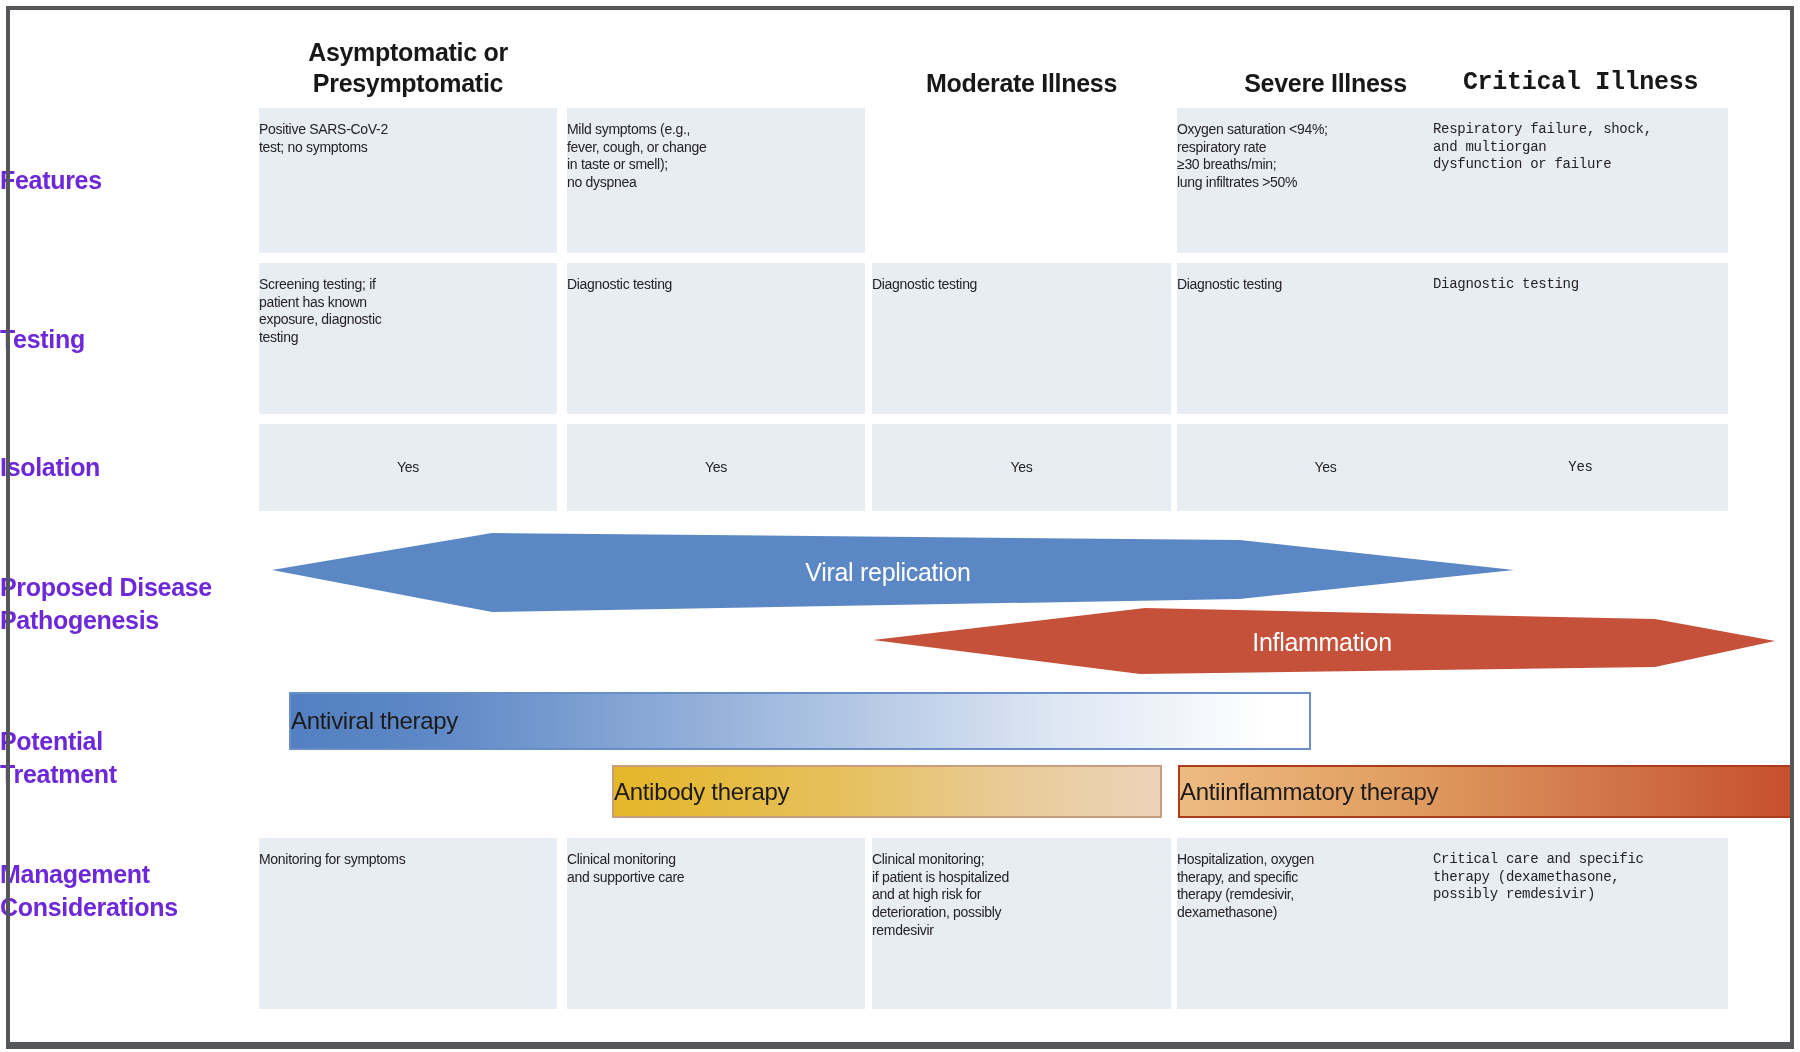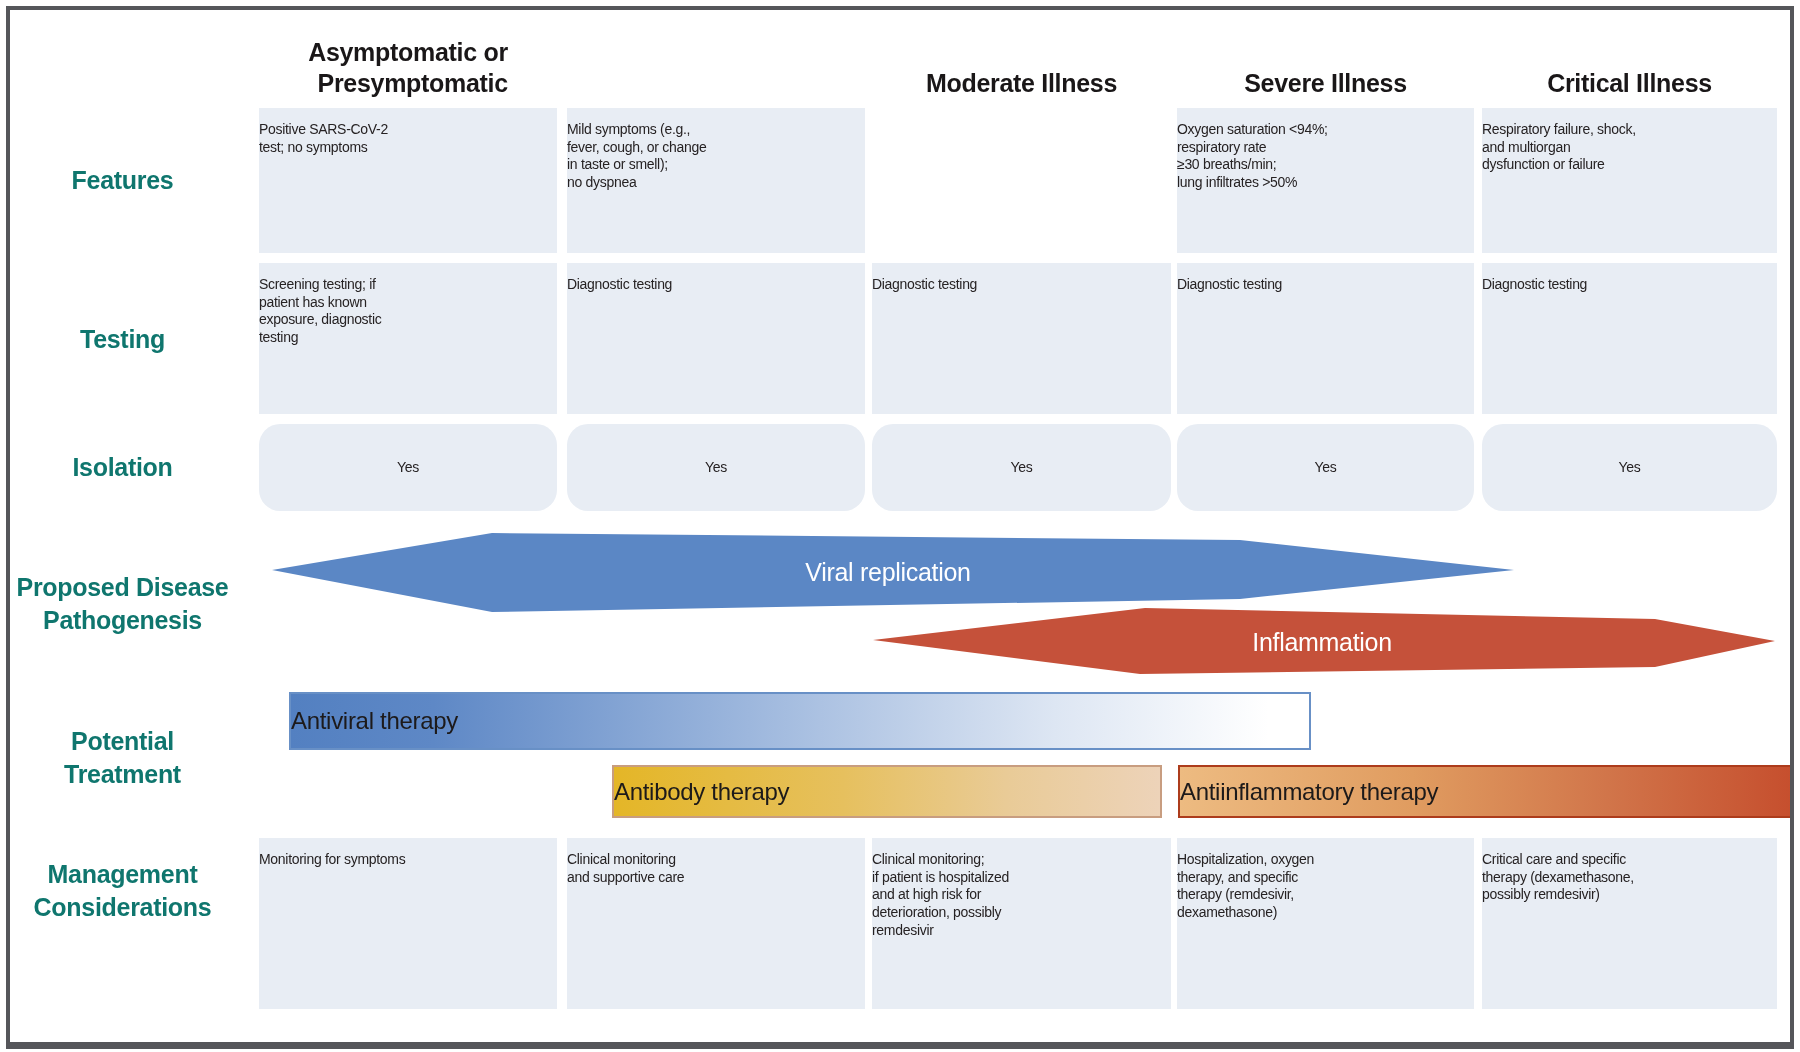"Asymptomatic or" .header { text-align: right -> center }
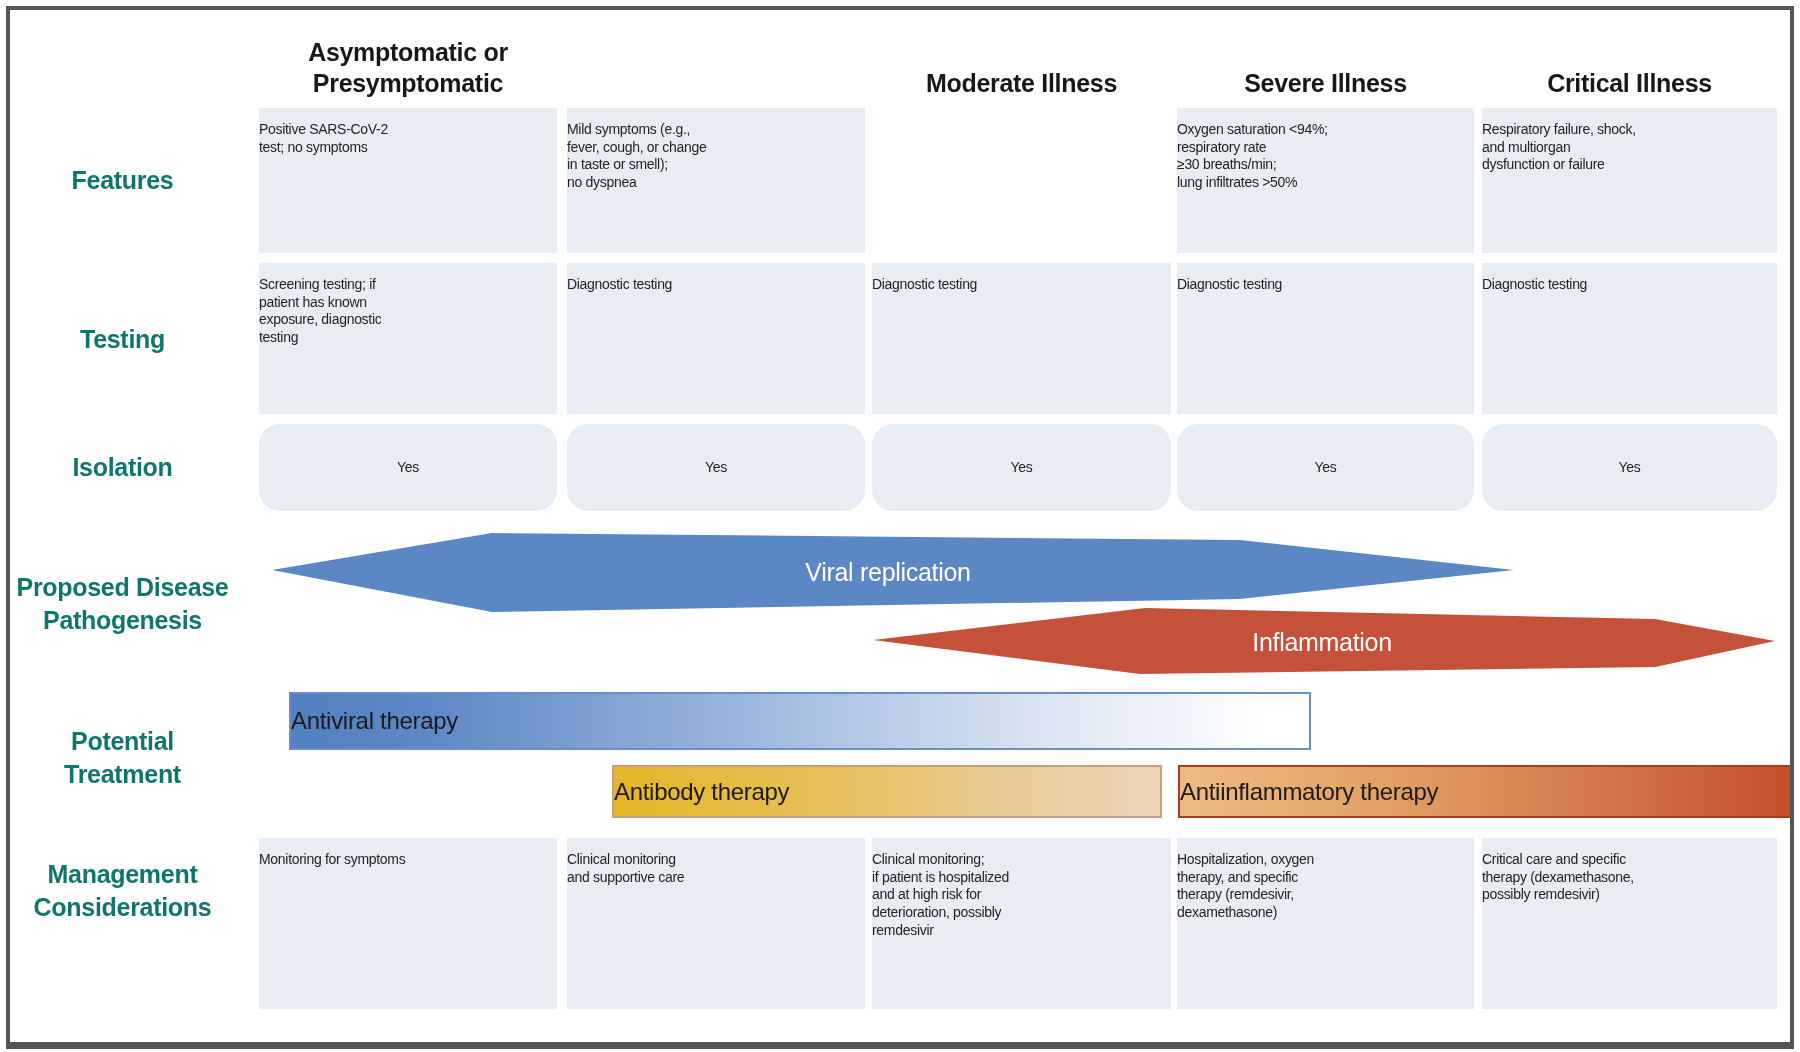"Critical Illness" .c4 { font-family: none -> Liberation Mono, monospace; left: 1482px -> 1433px }
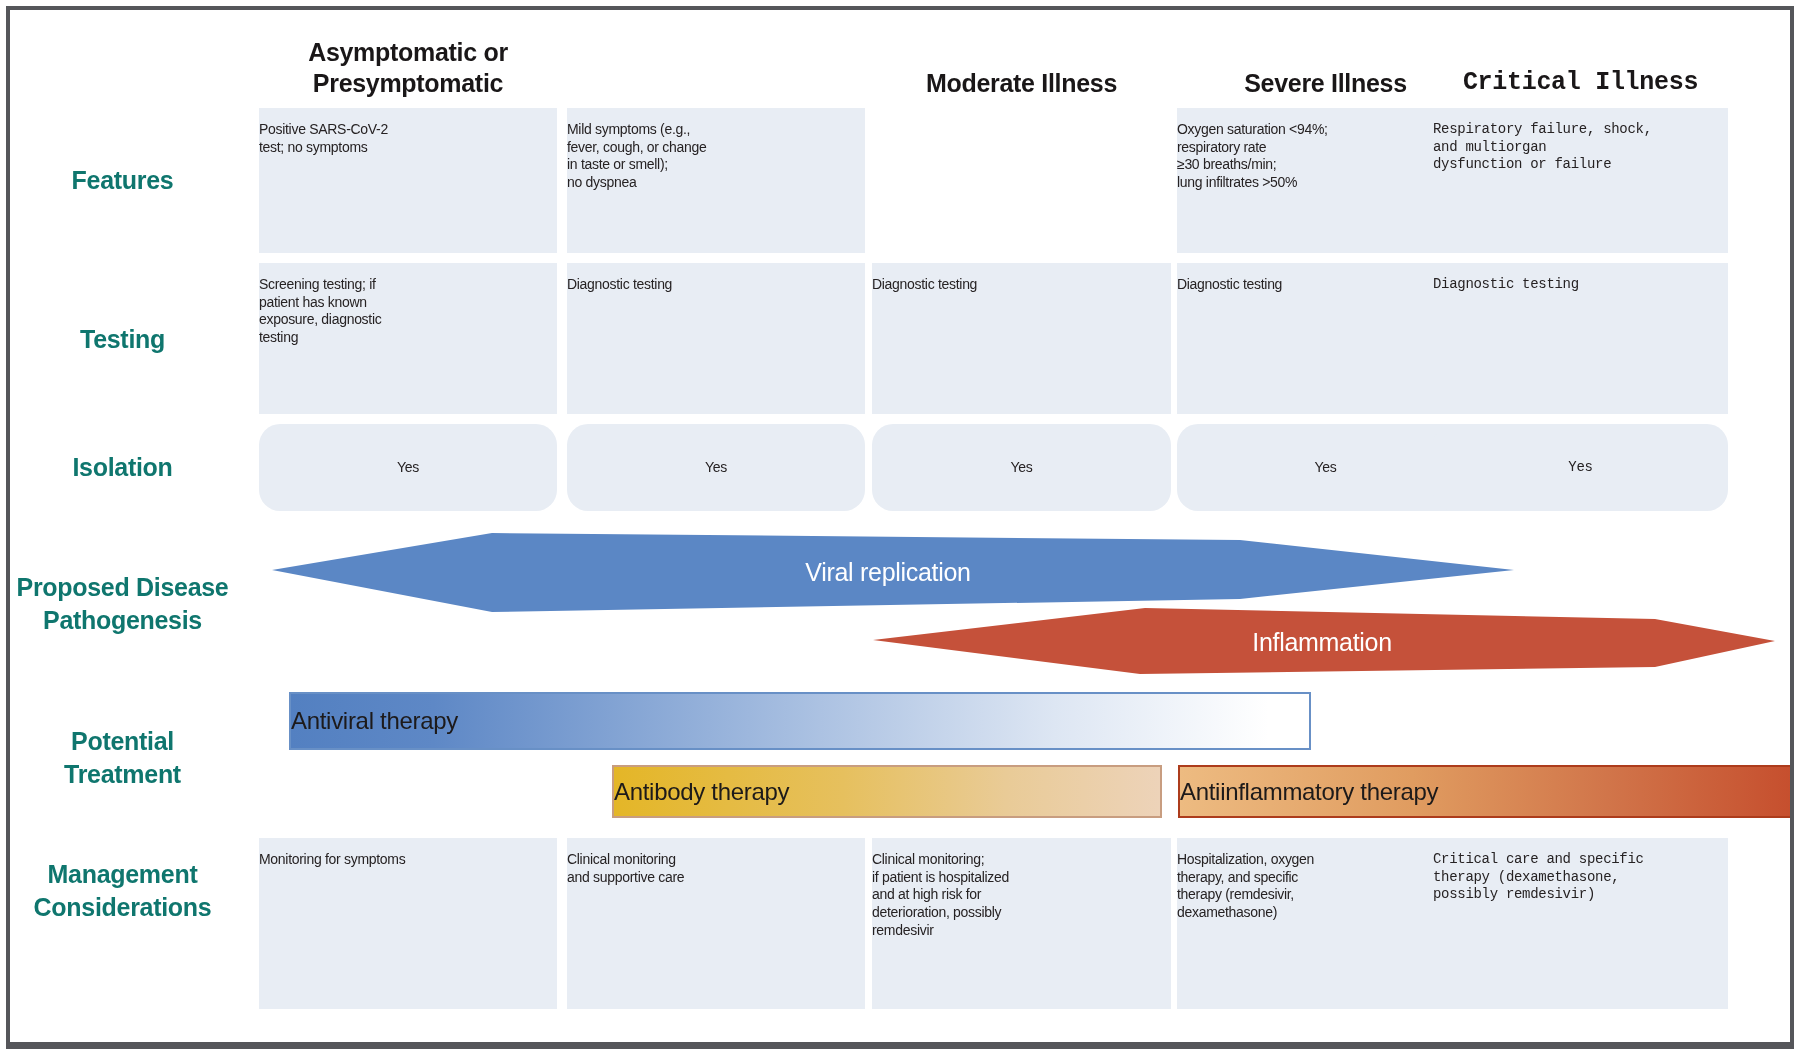"Features" .row-label { color: #0f766e -> #6d28d9; text-align: center -> left }
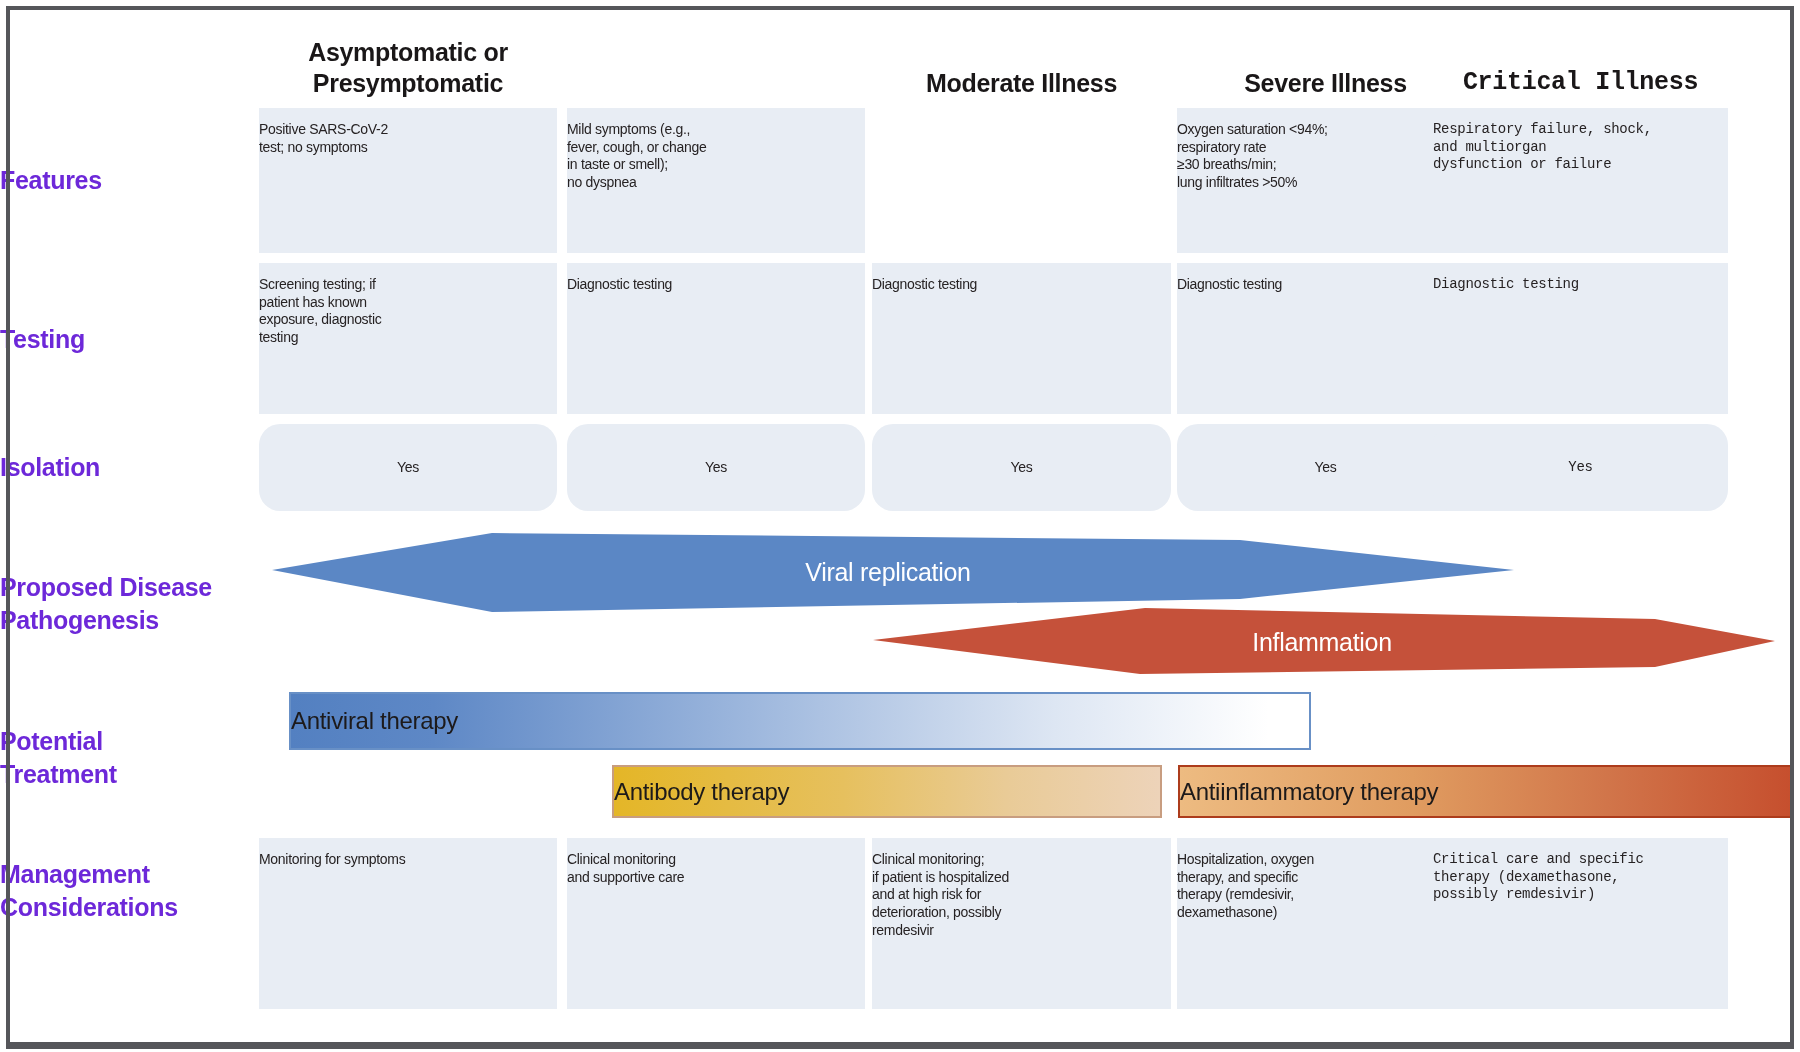"Yes" .row-isolation { border-radius: 21px -> none }
